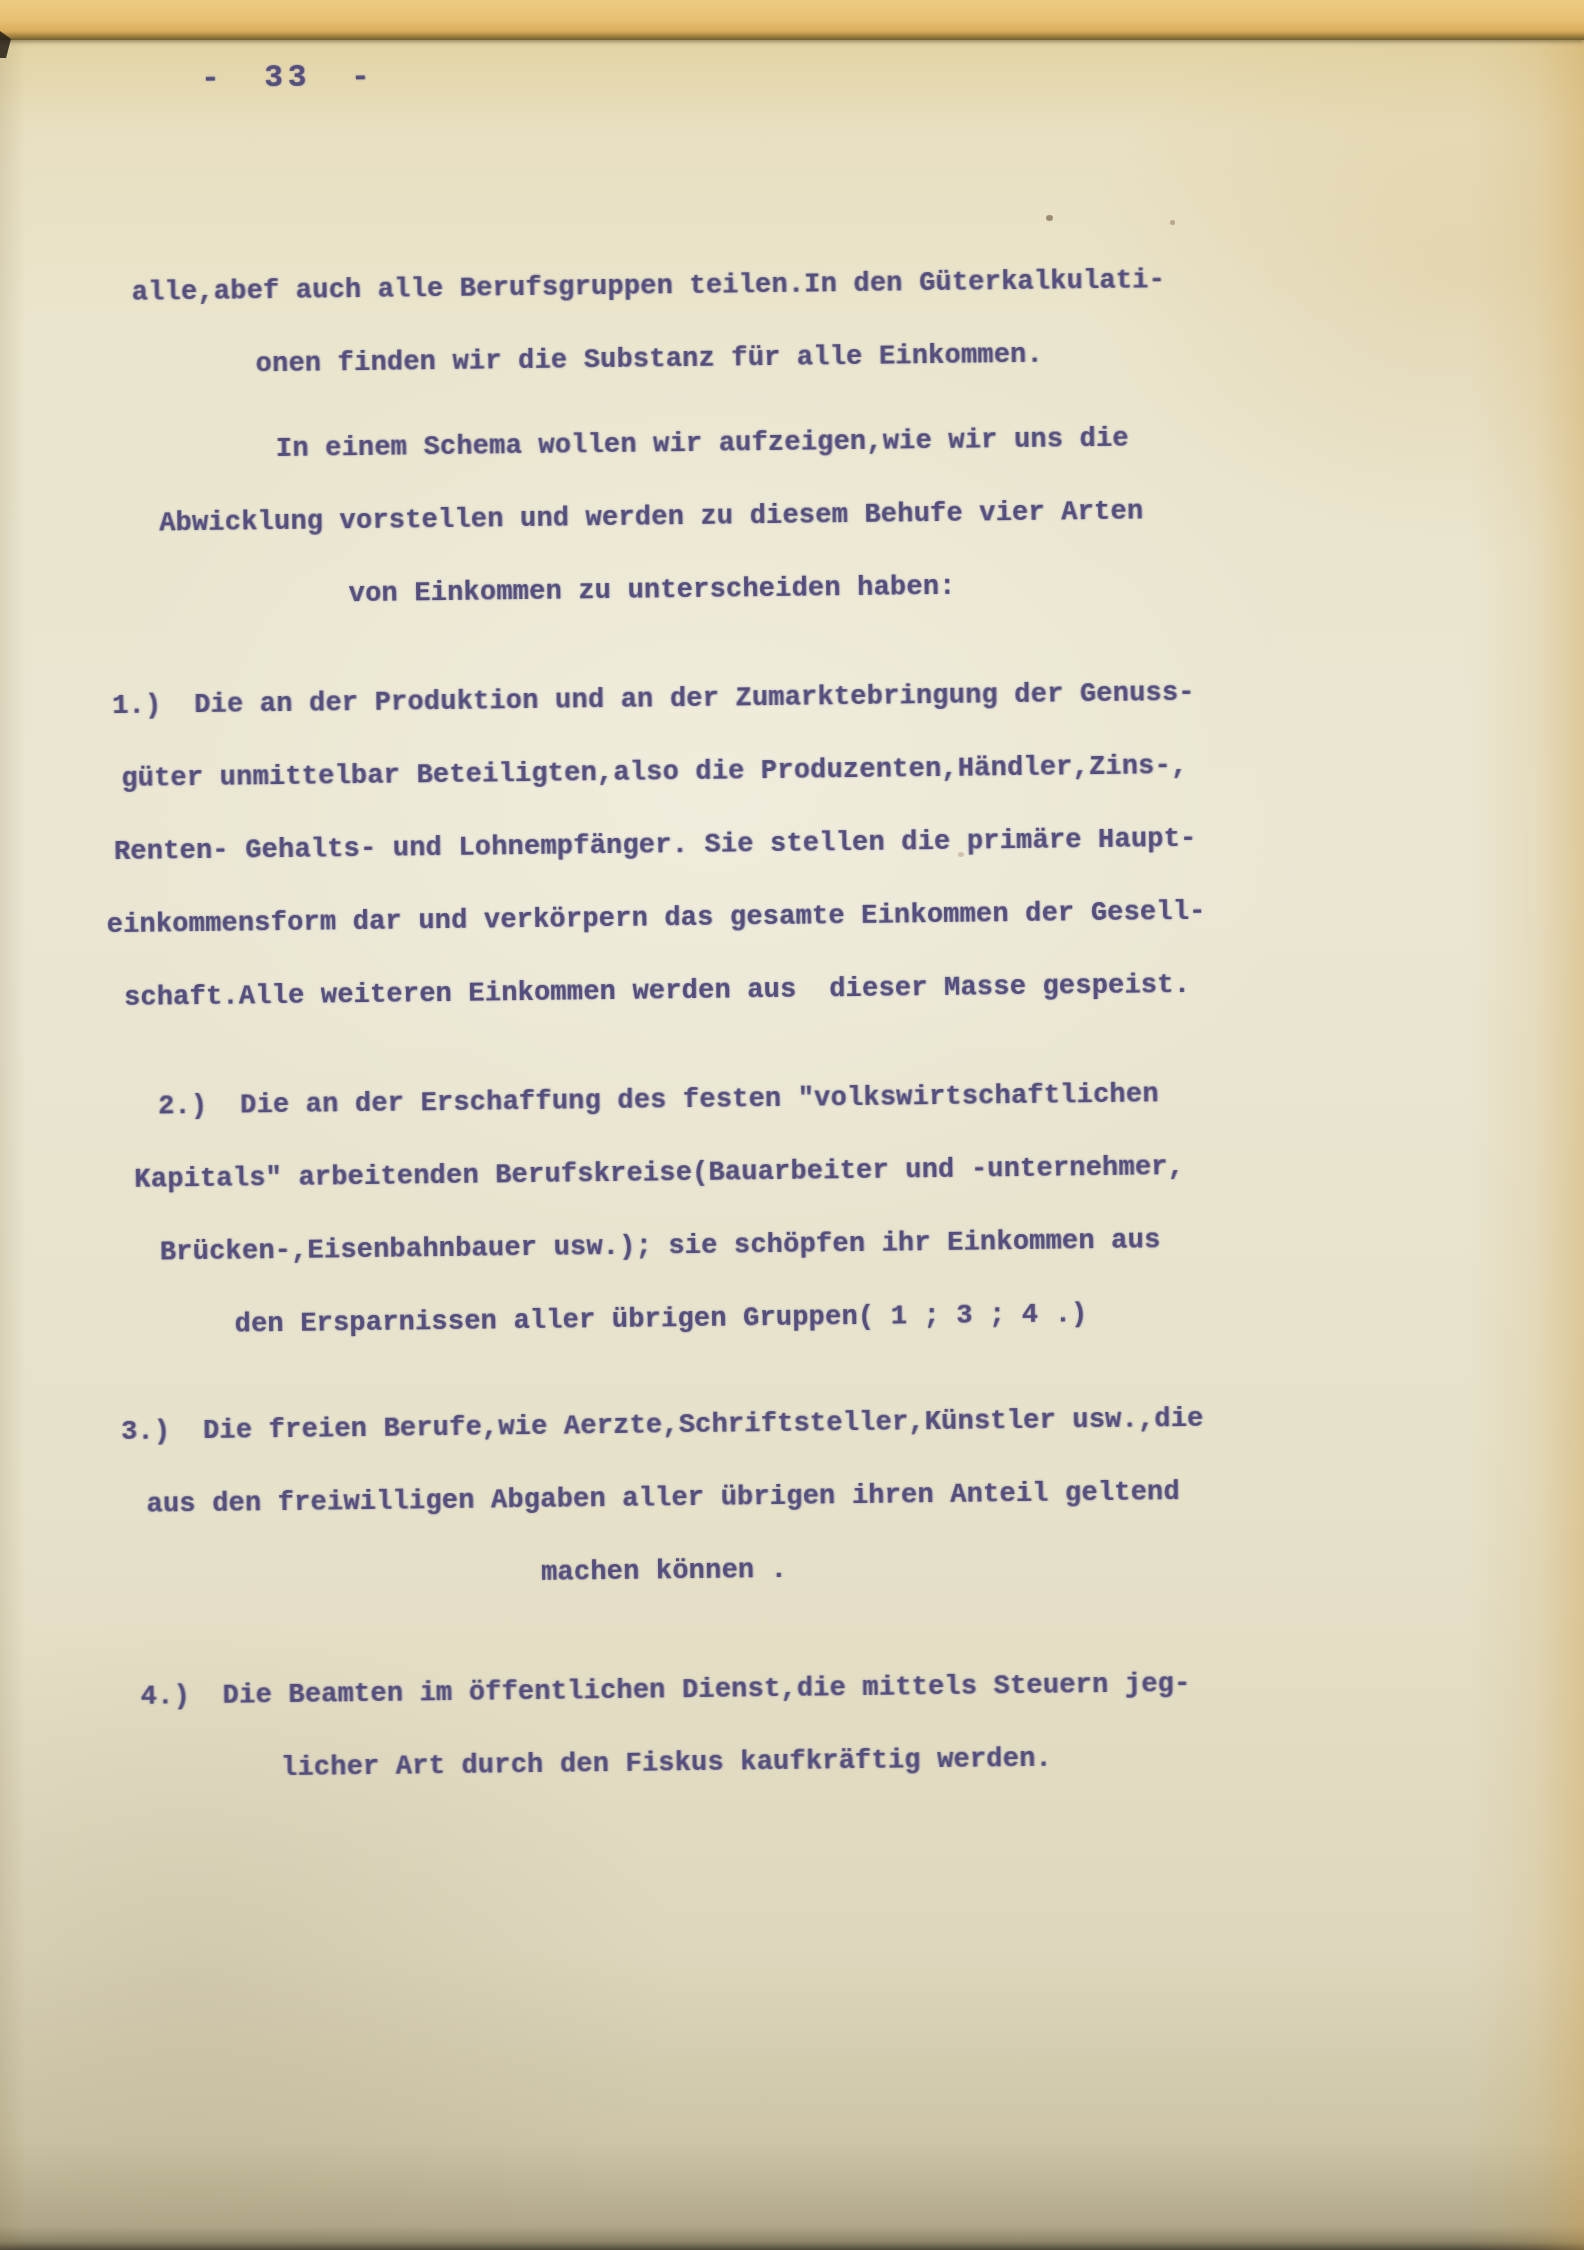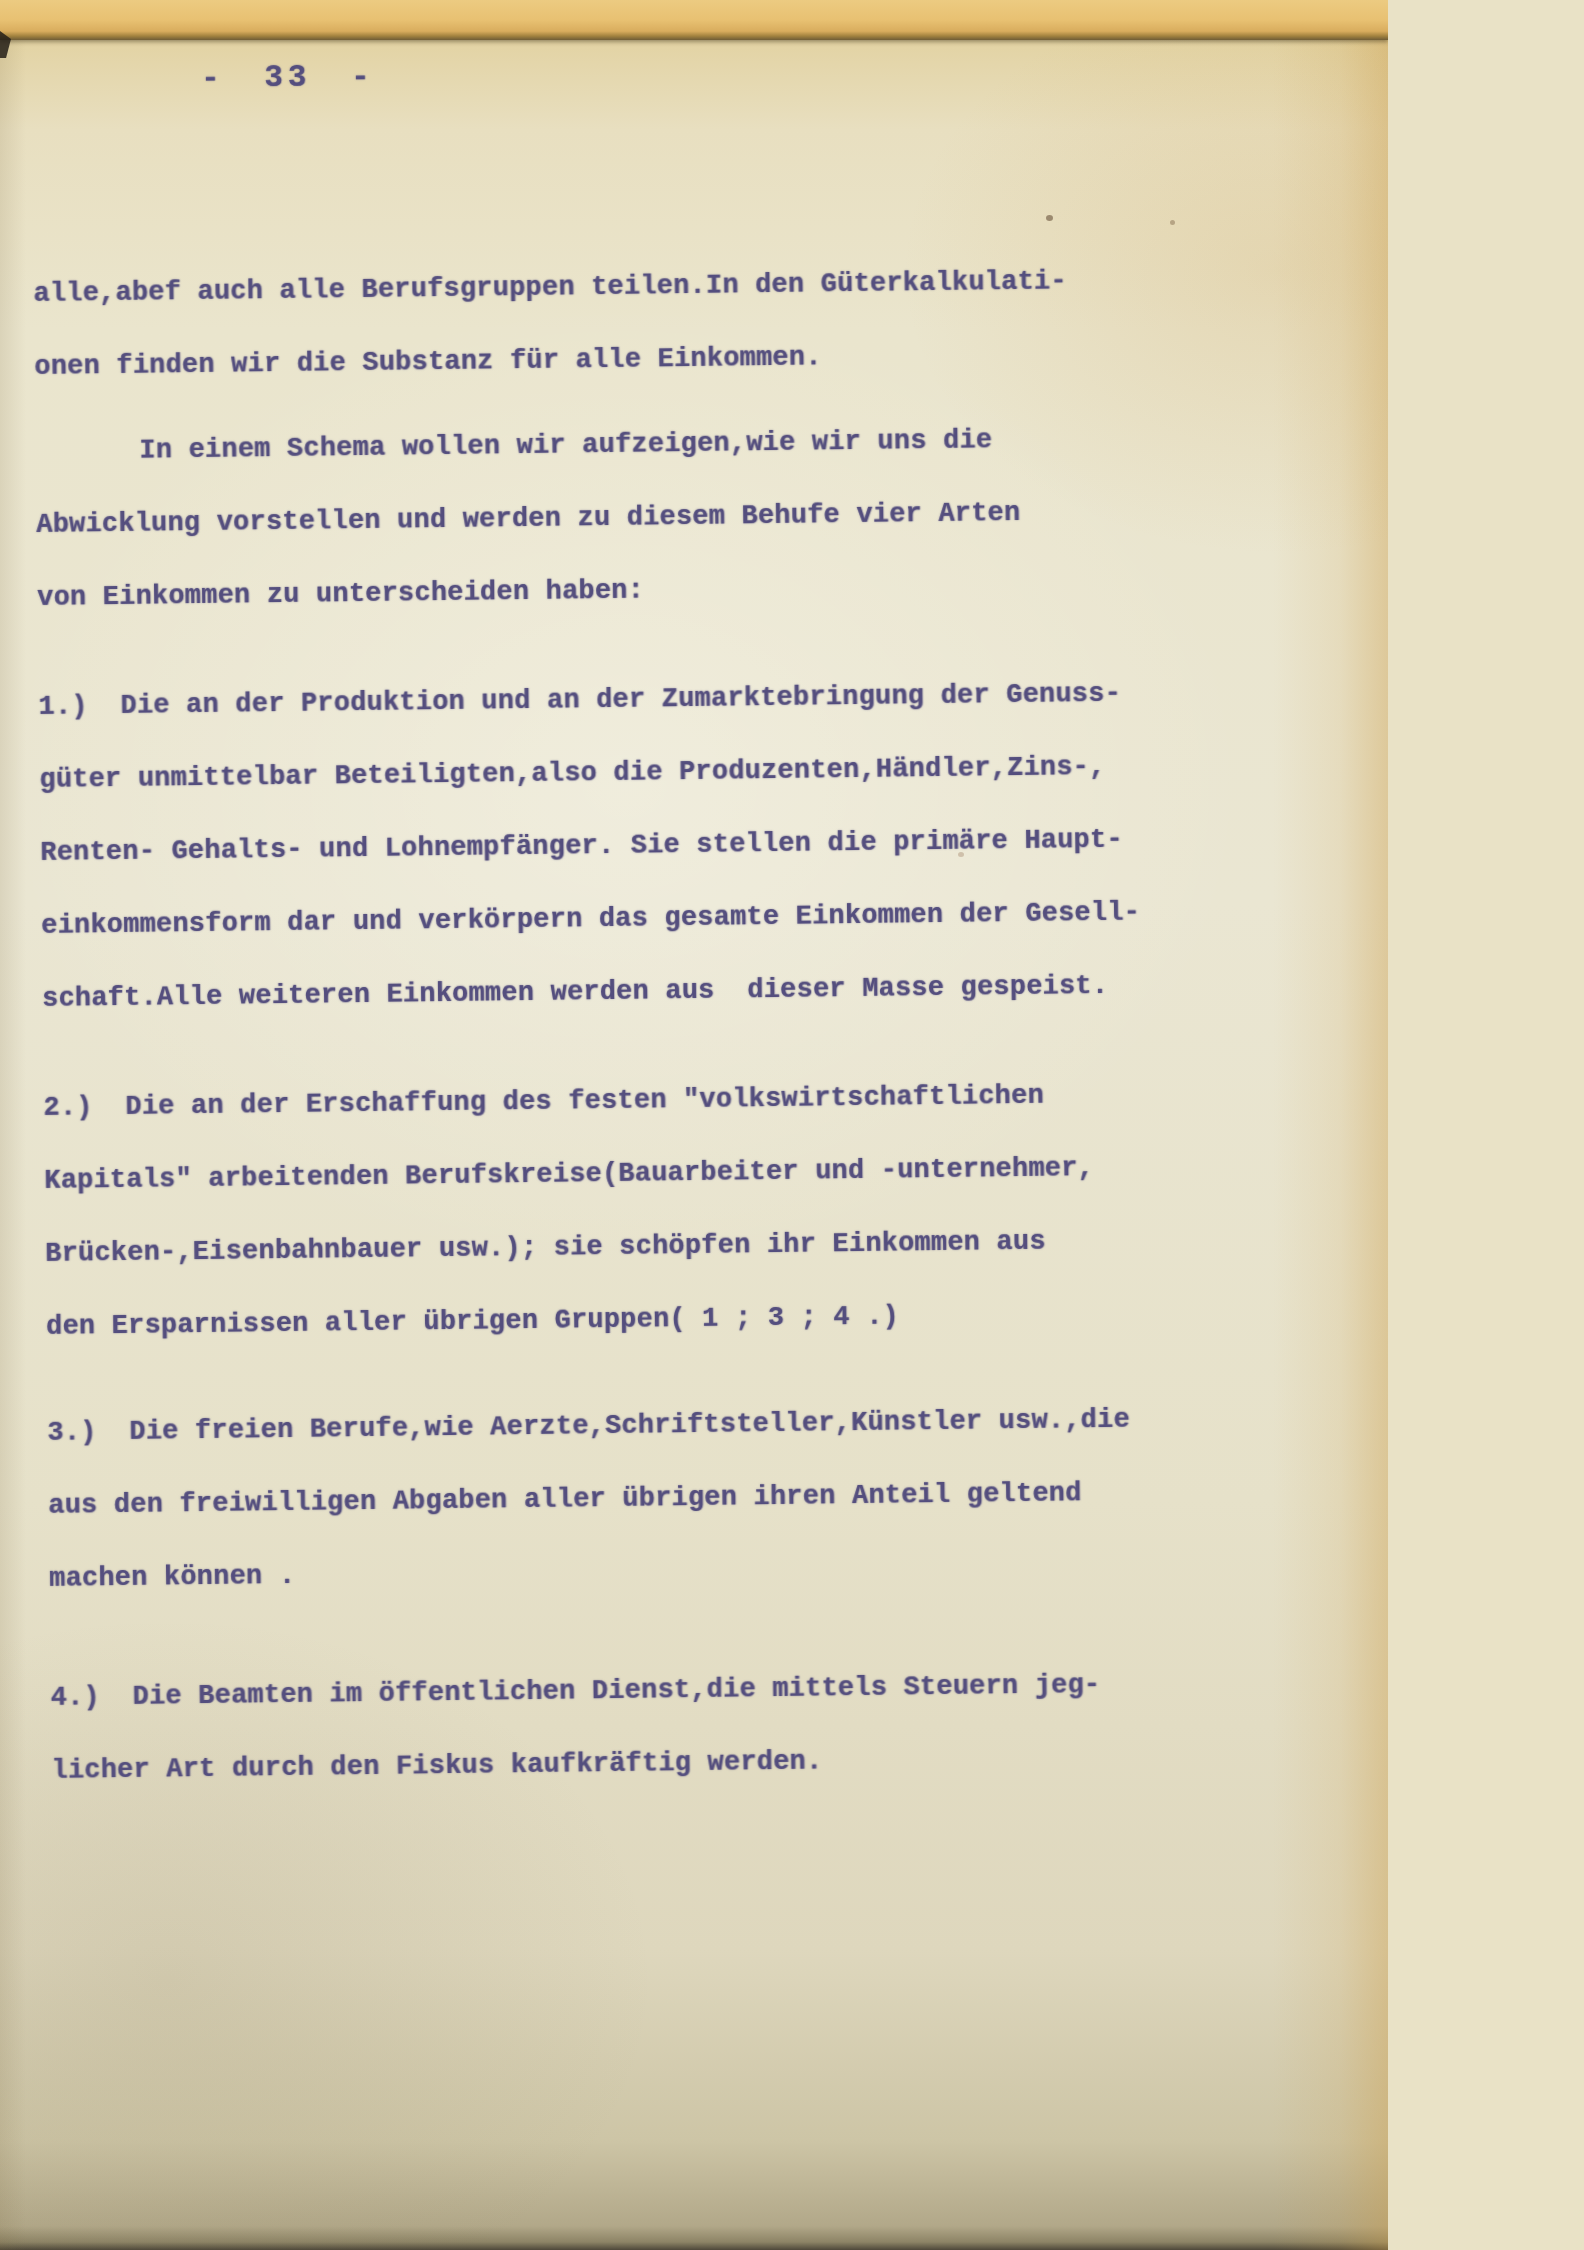"- 33 -" .page { text-align: none -> center; width: 1388px -> 1584px }
